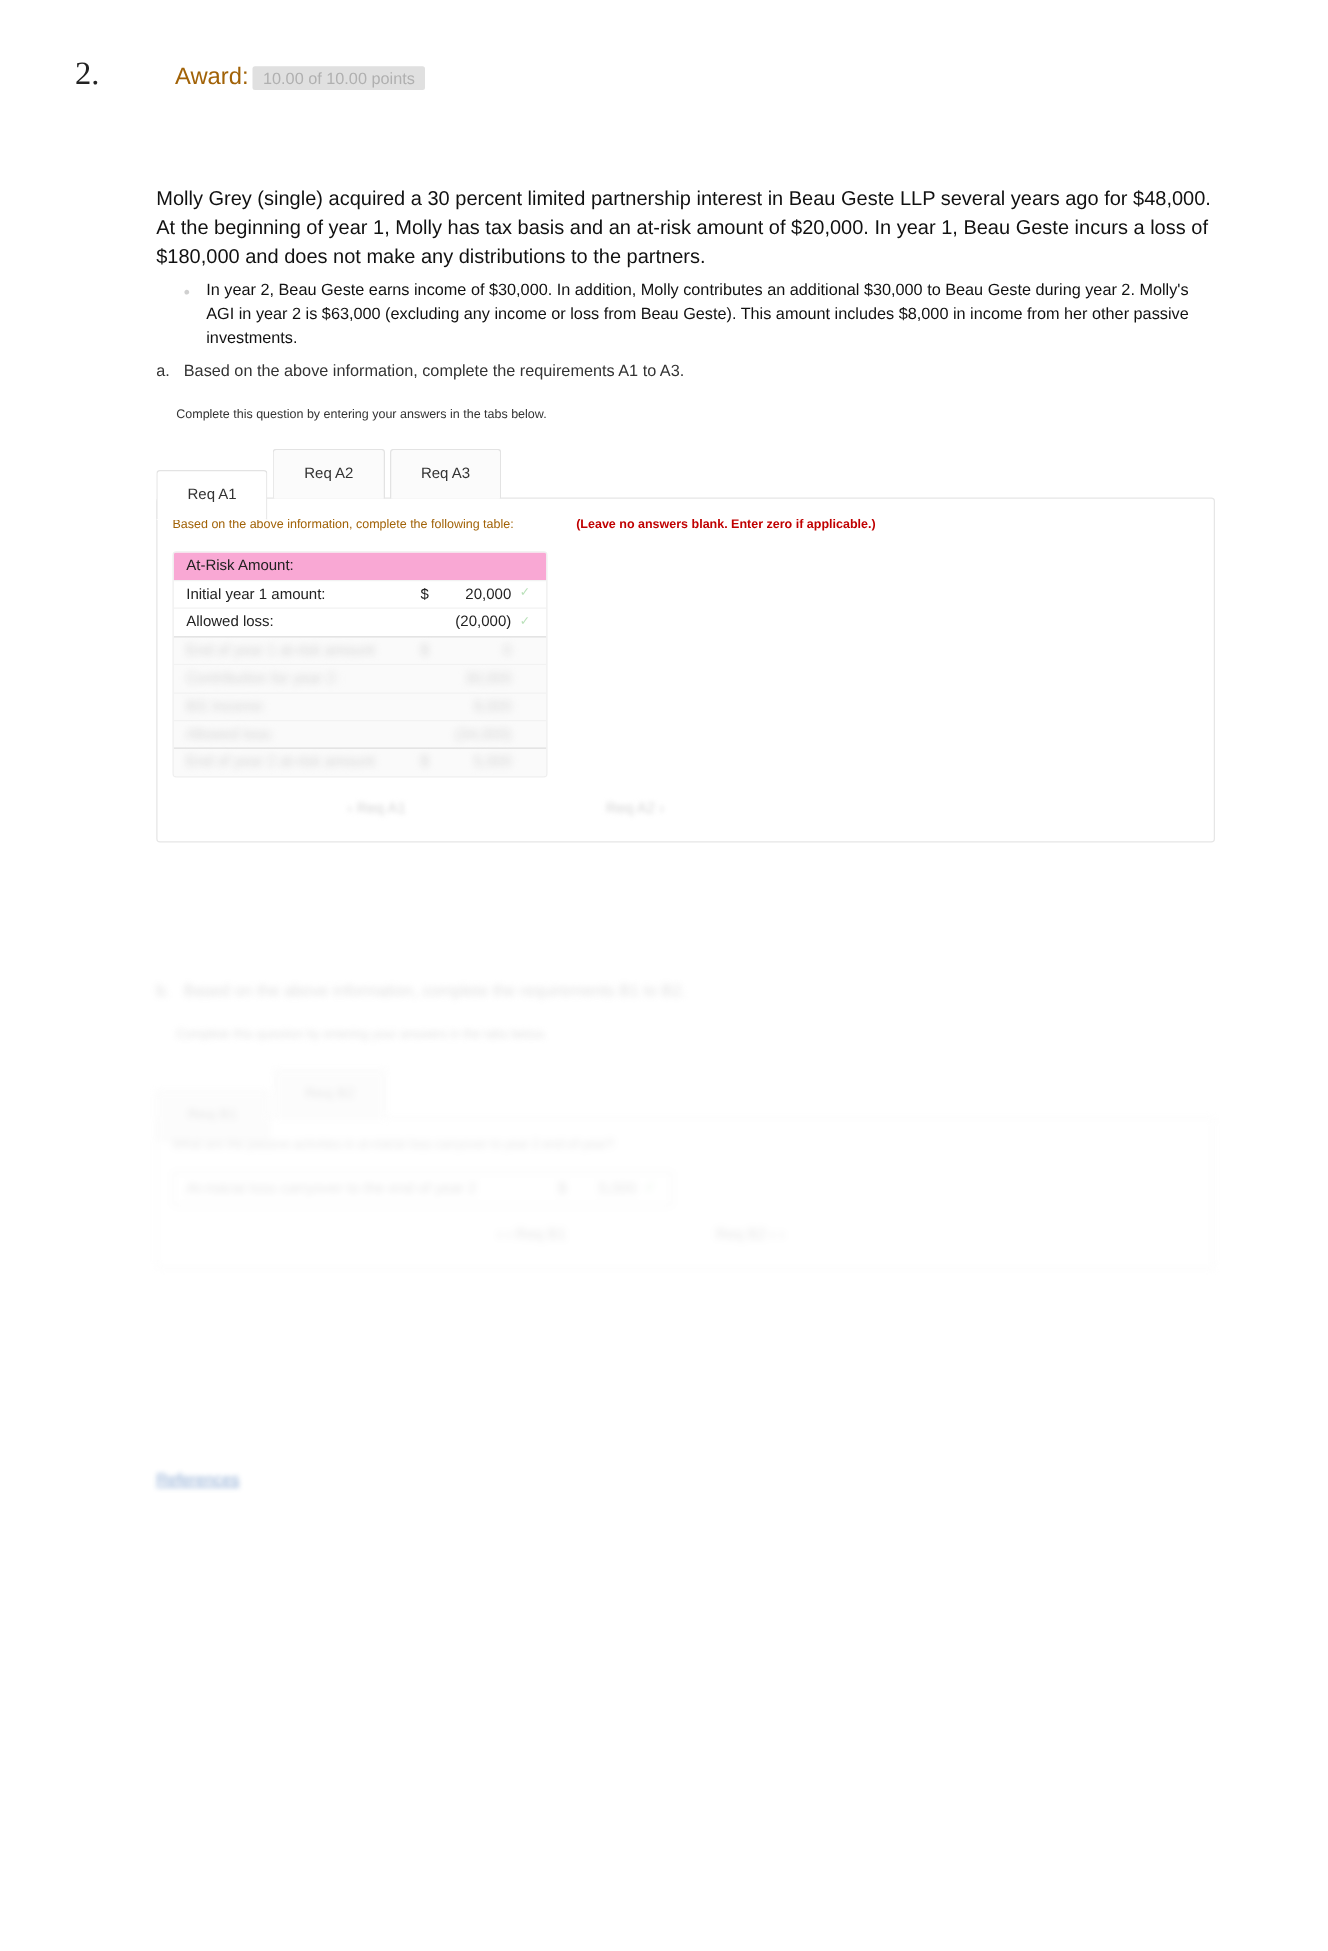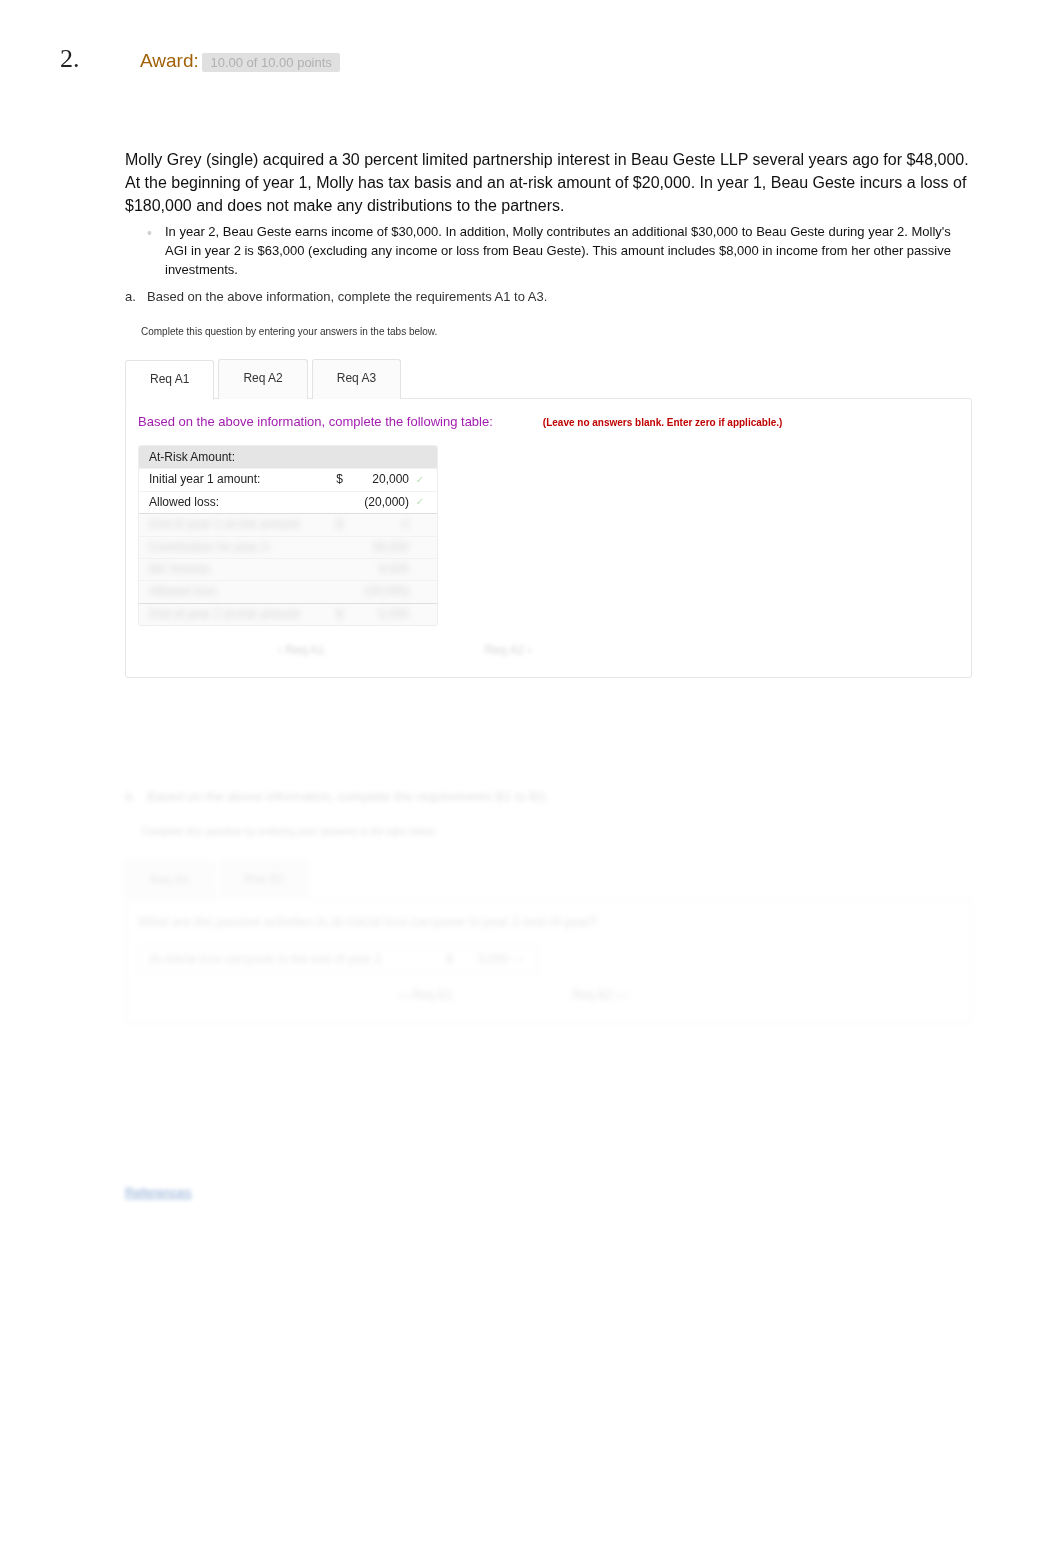"Req A1" .tab.active { top: 1px -> 17px }
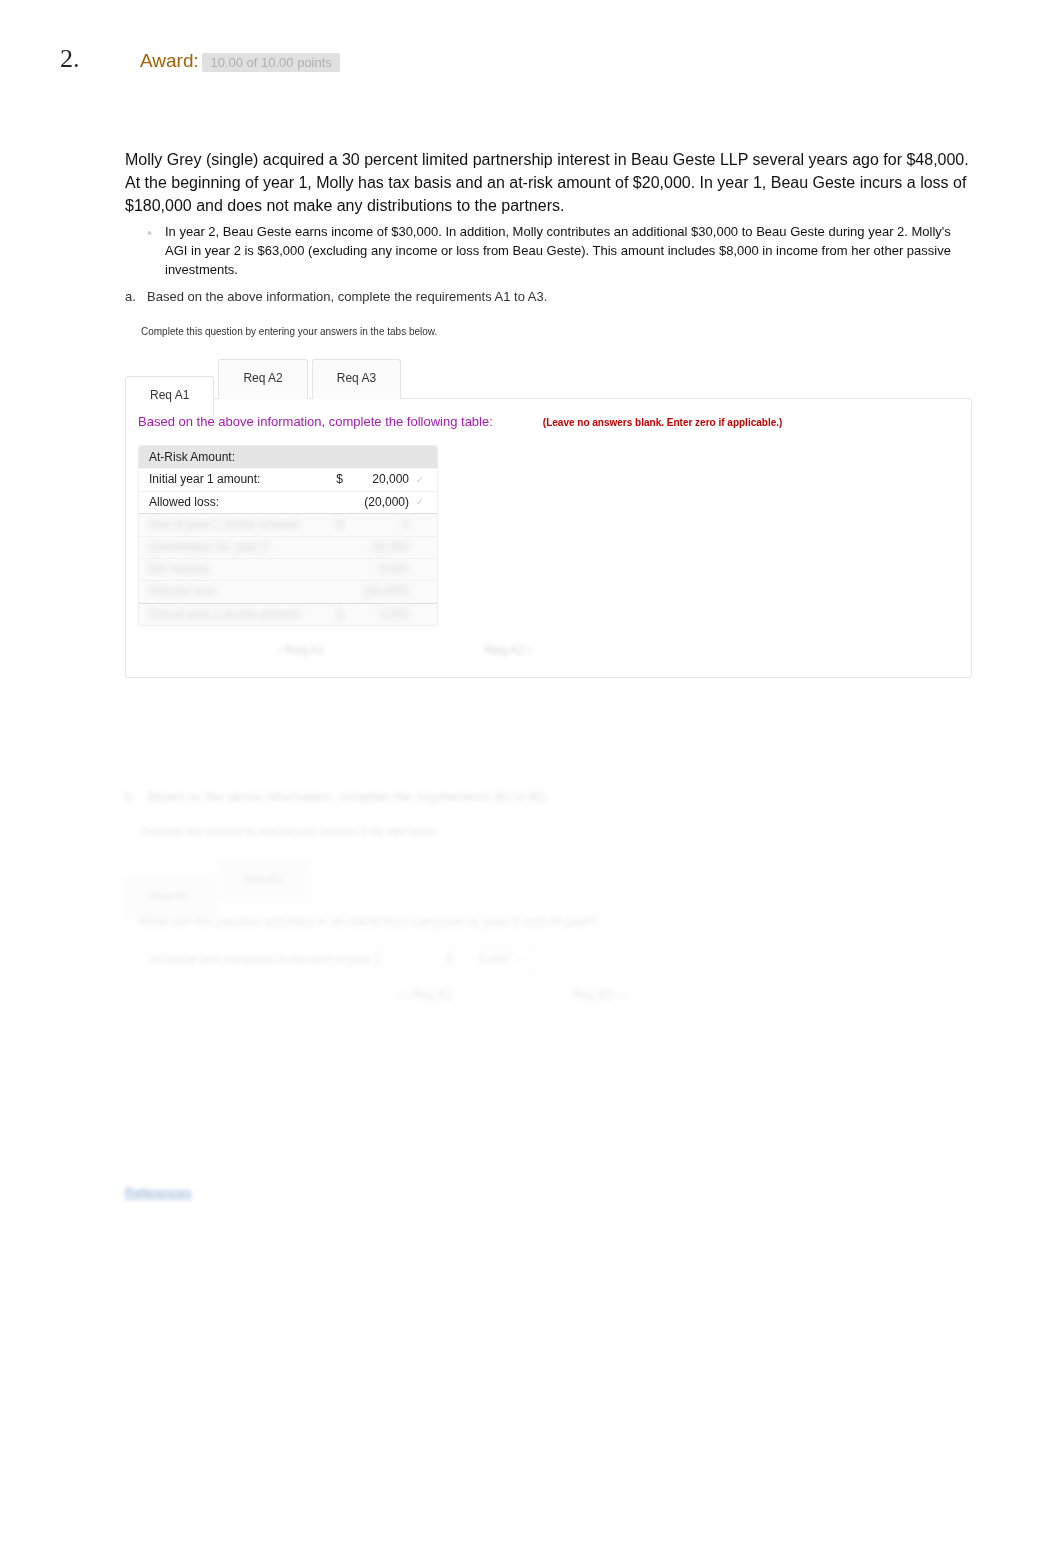"Based on the above information, complete the following" .panel-head .q { color: #a21caf -> #a16207; font-size: 13px -> 10px }
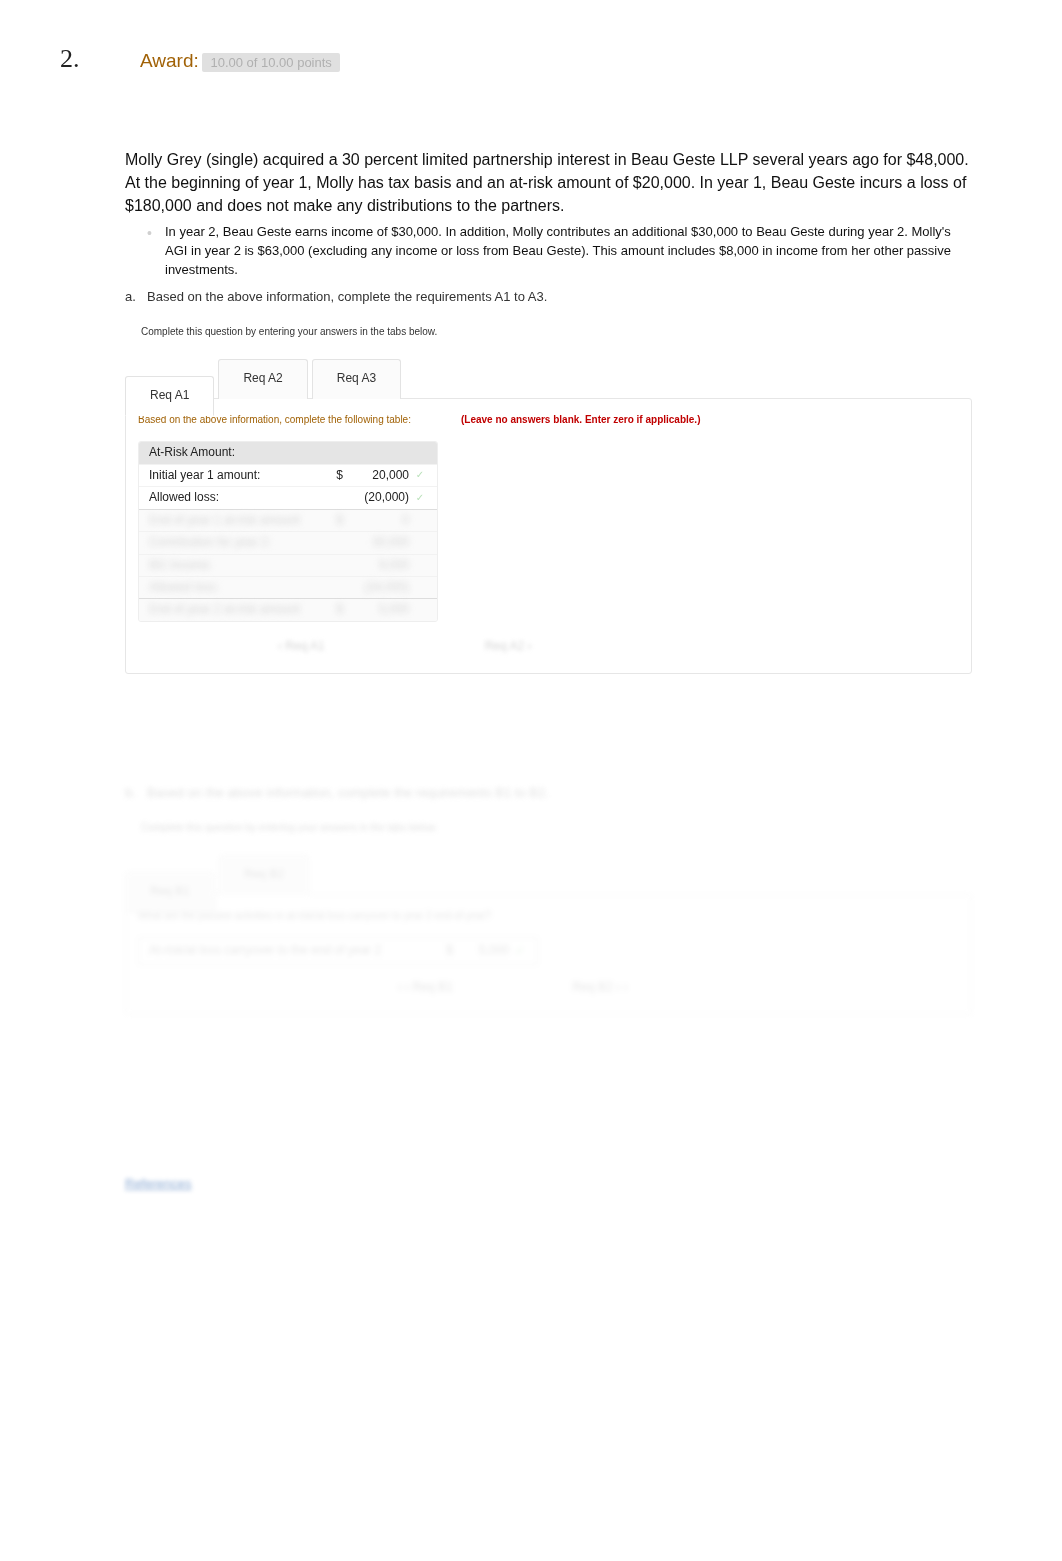"At-Risk Amount:" .row.header { background: #e5e5e5 -> #f9a8d4 }
